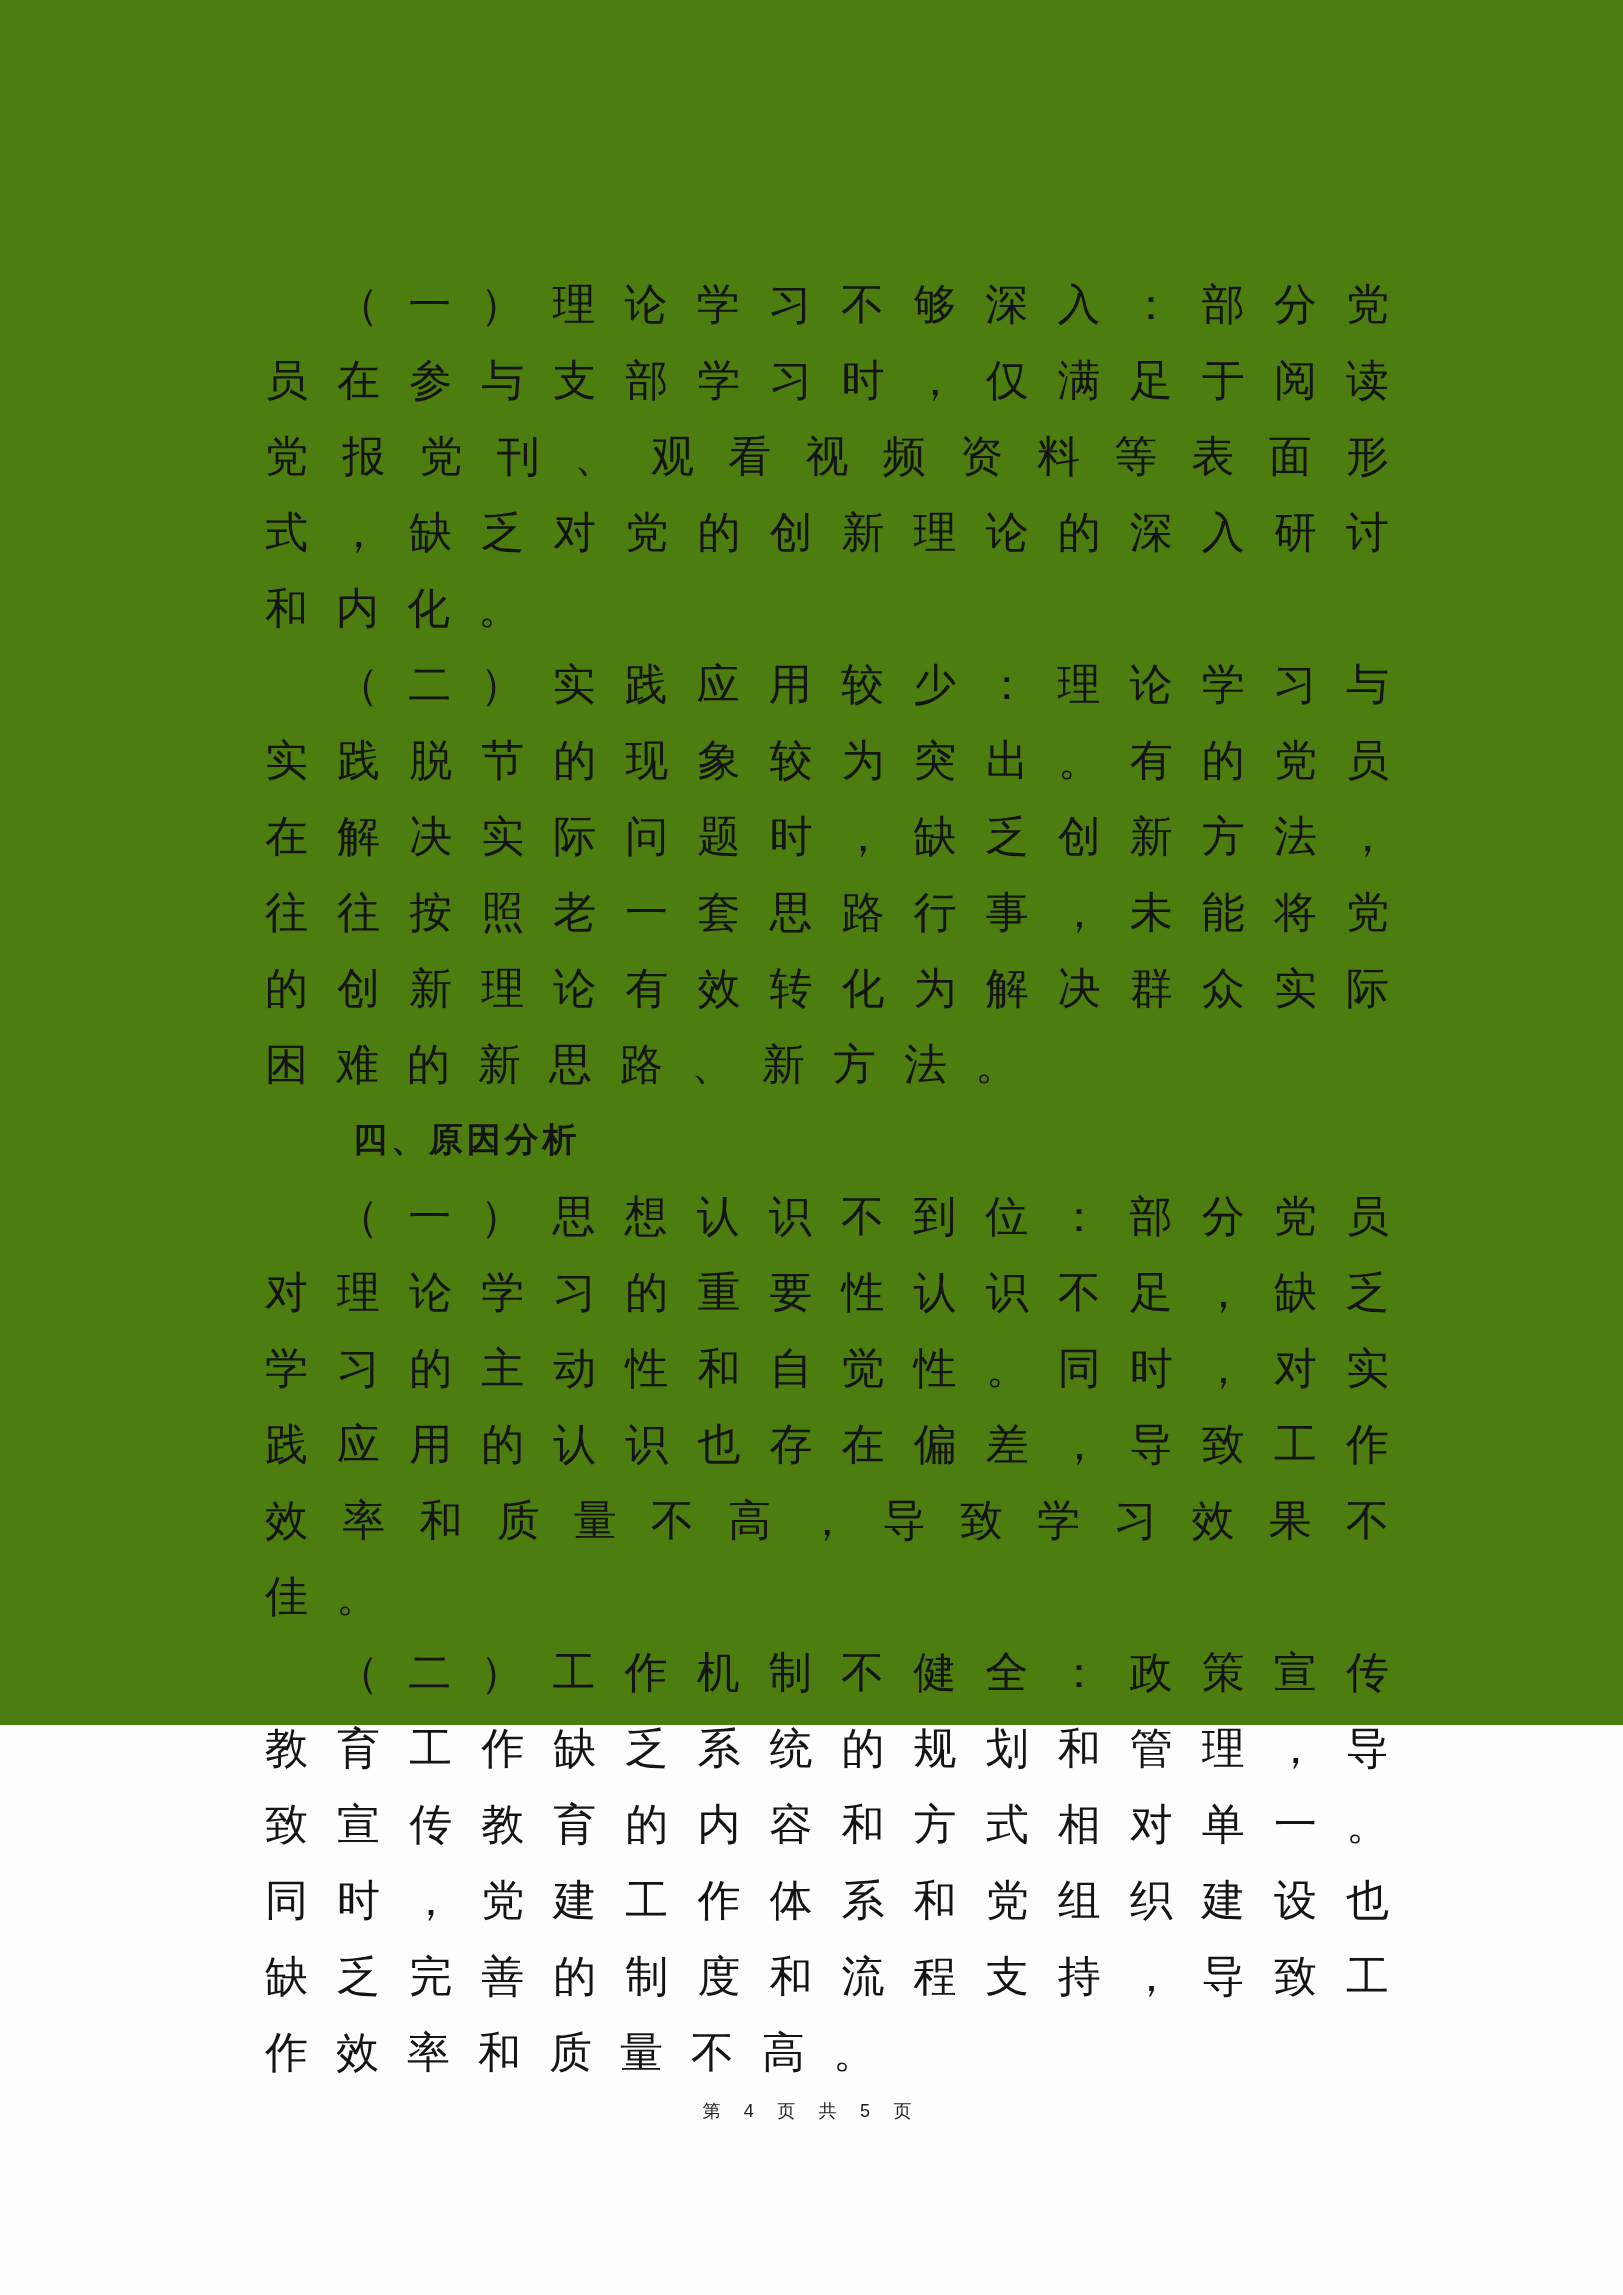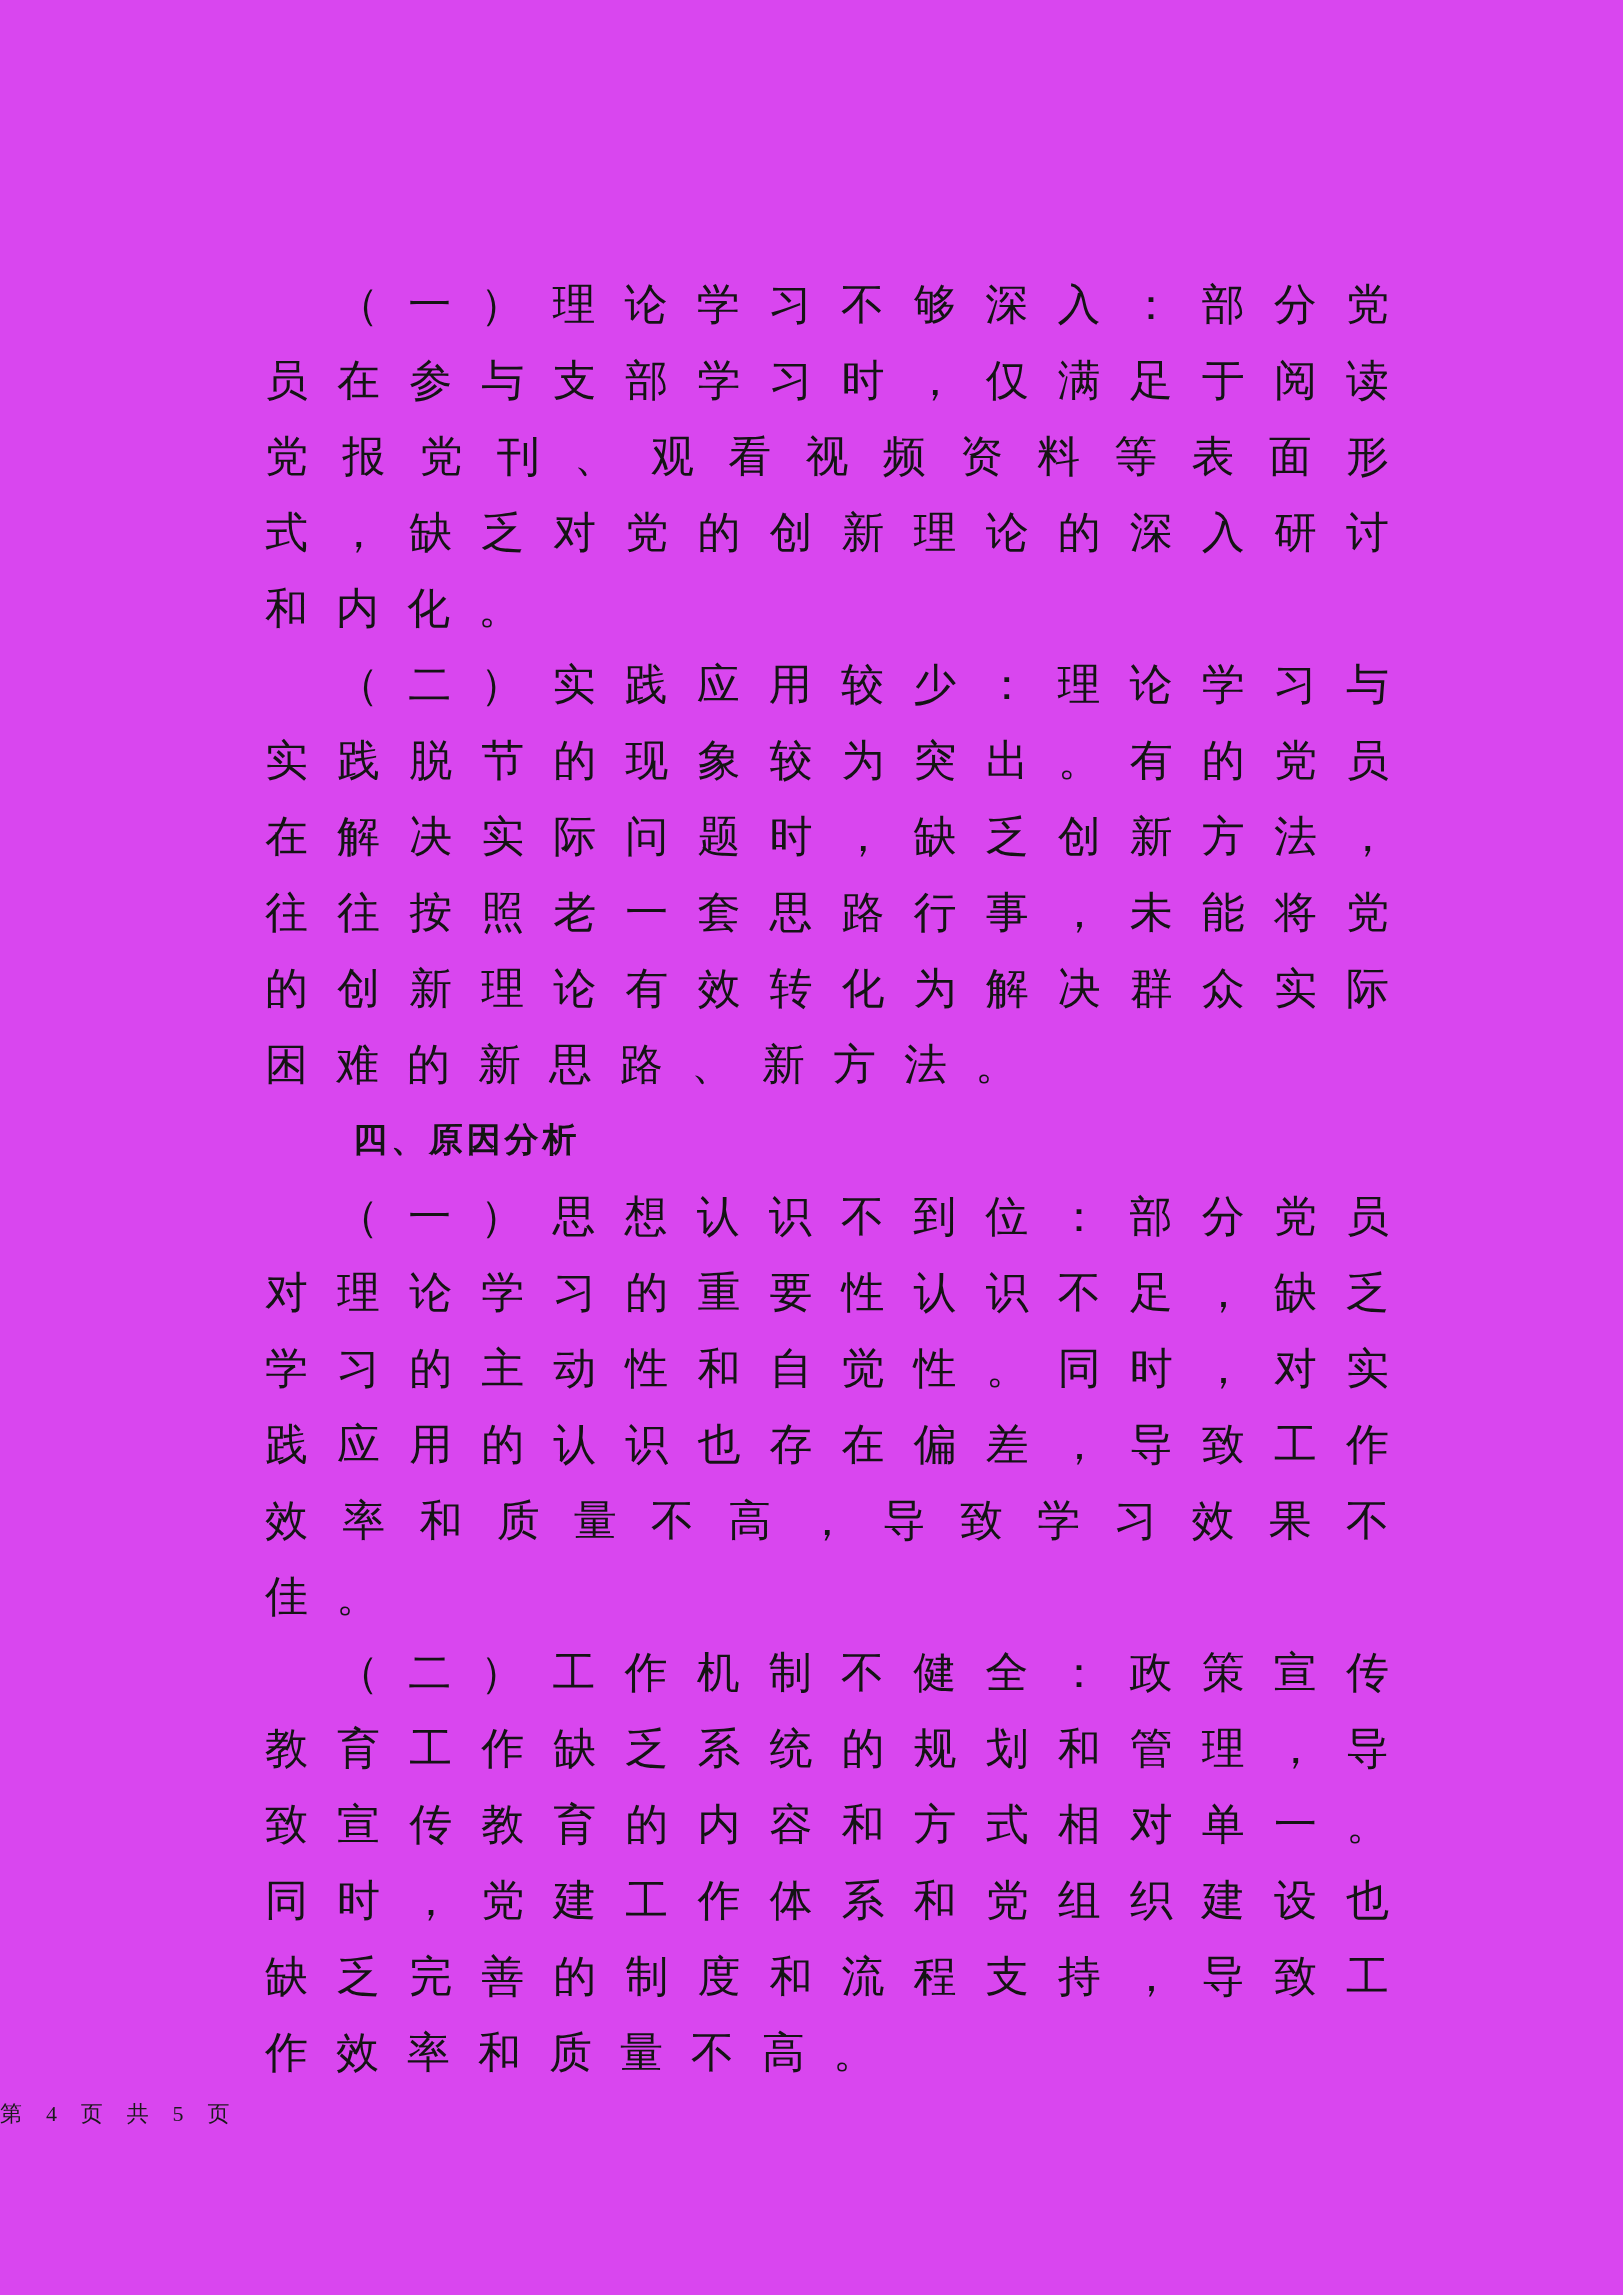"（一）理论学习不够深入：部分党员在参与支部学习时，仅满足于阅读党报党刊、观看视频" .page { background: #d946ef -> #4d7c0f; height: 2295px -> 1725px }
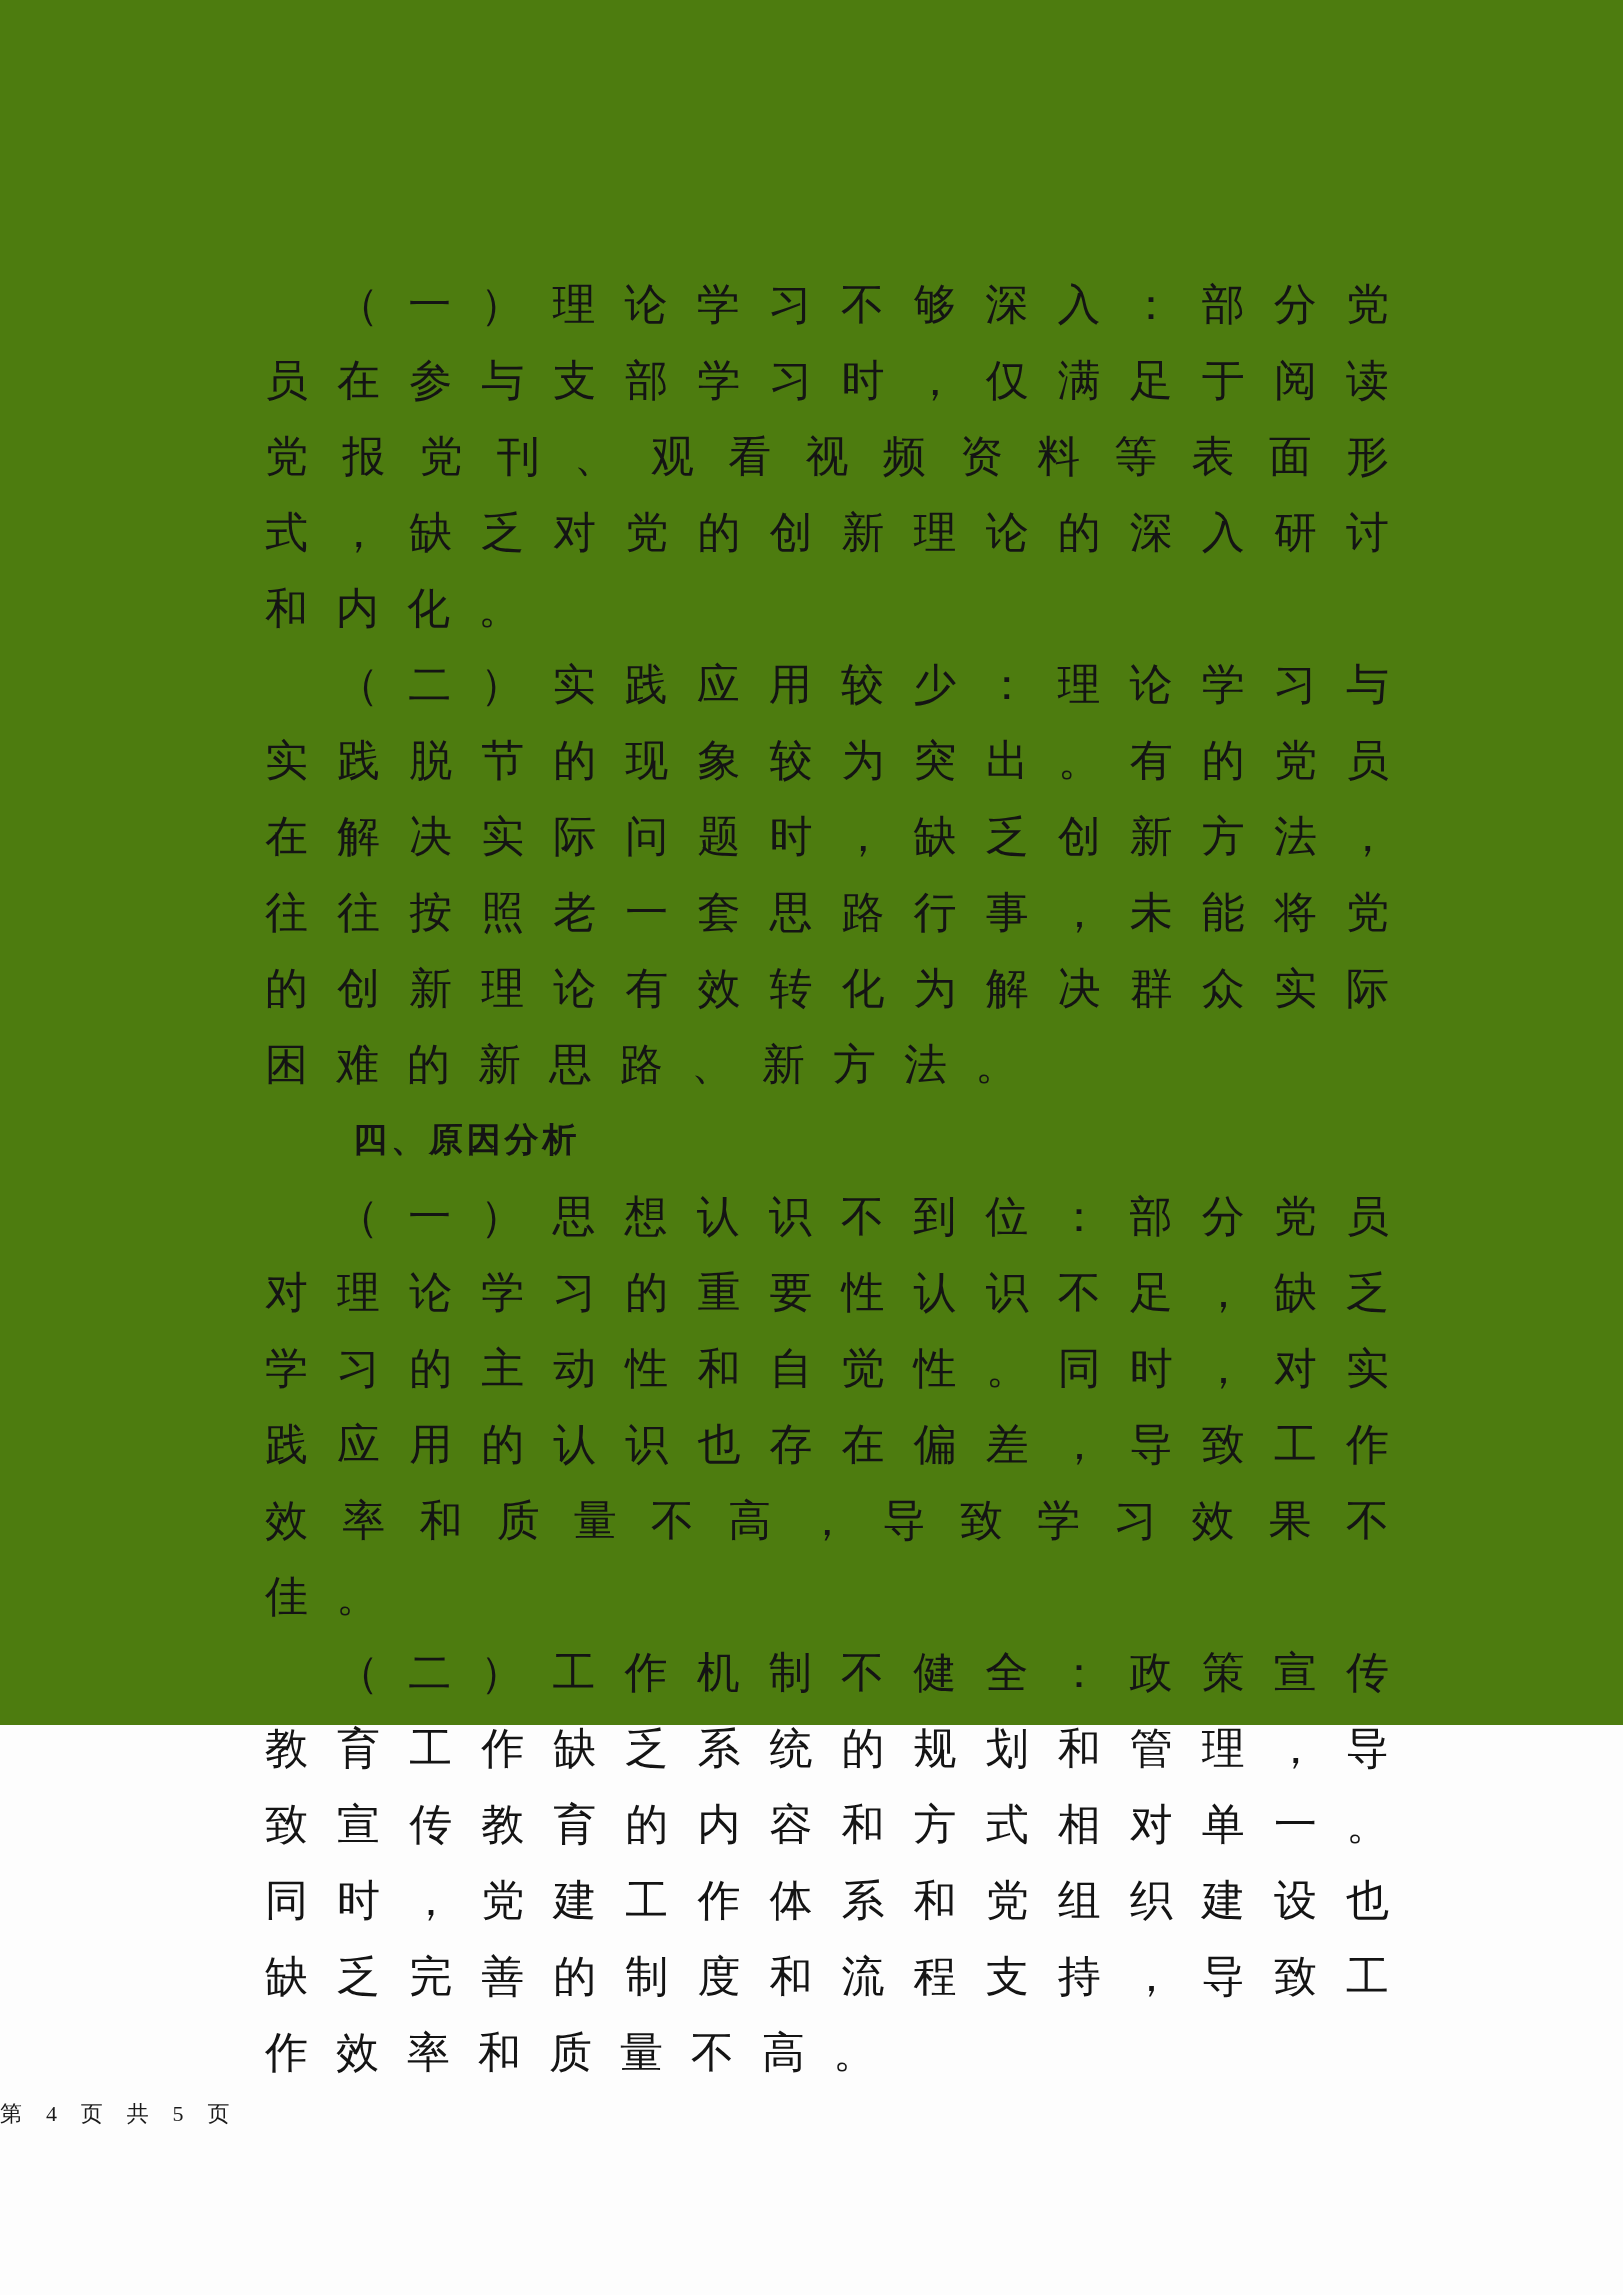"第 4 页 共 5" .footer { font-family: Liberation Serif, serif -> Liberation Sans, sans-serif; font-size: 22px -> 18px; text-align: left -> center }
